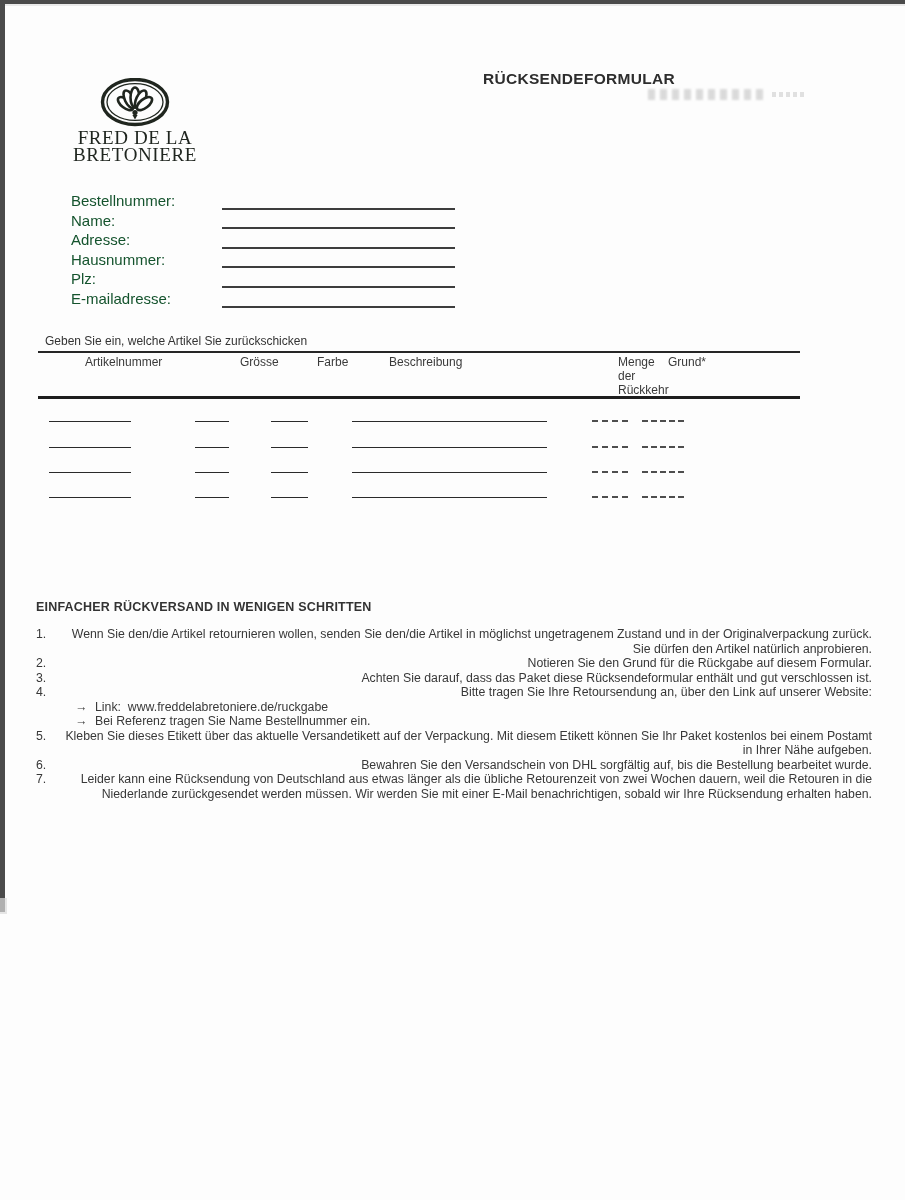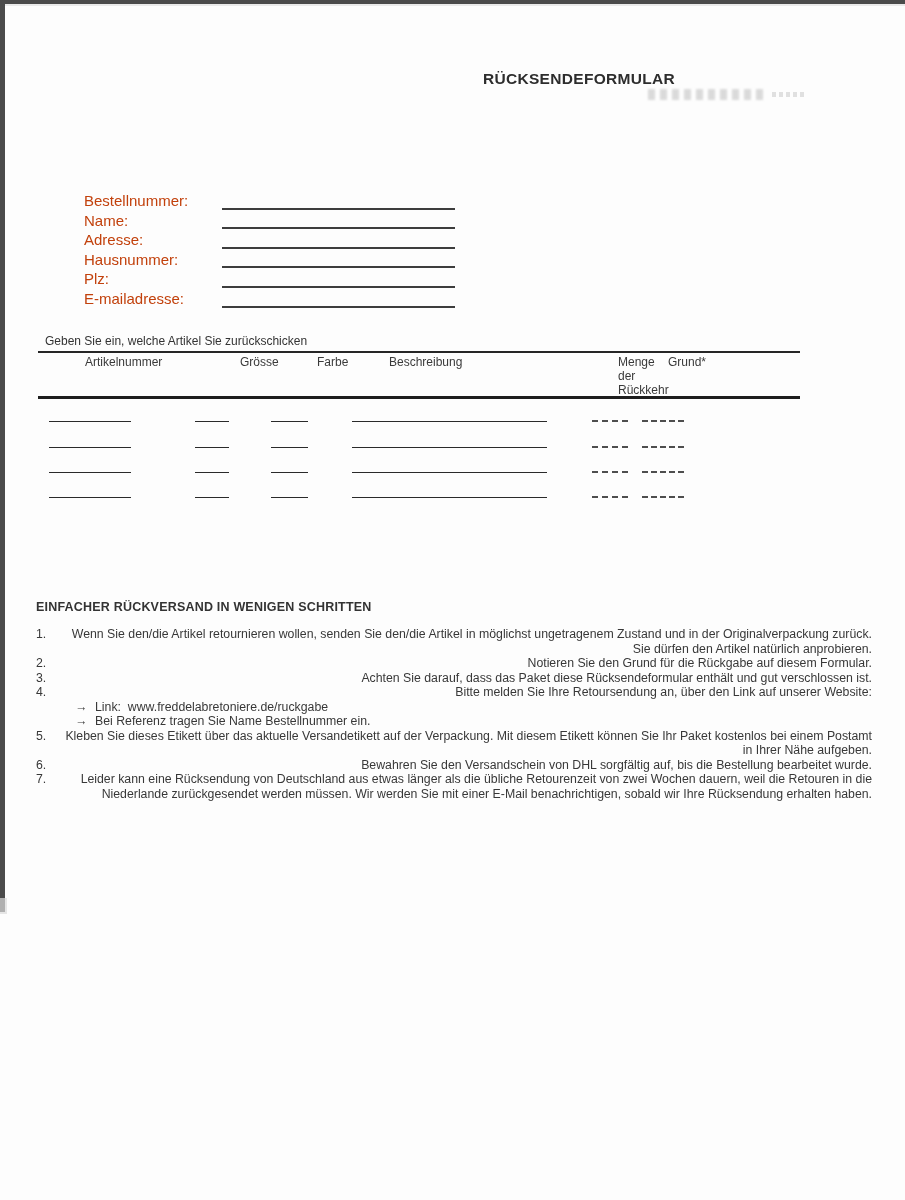"FRED DE LA" div.logo { html: none -> <div> <svg> <ellipse></ellipse> <ellipse></ellipse> <g> <ellipse></ellipse> <ellipse></ellipse> <ellipse></ellipse> <ellipse></ellipse> <ellipse></ellipse> </g> <circle></circle> <path></path> </svg> <div>FRED DE LA</div> <div>BRETONIERE</div> </div> }
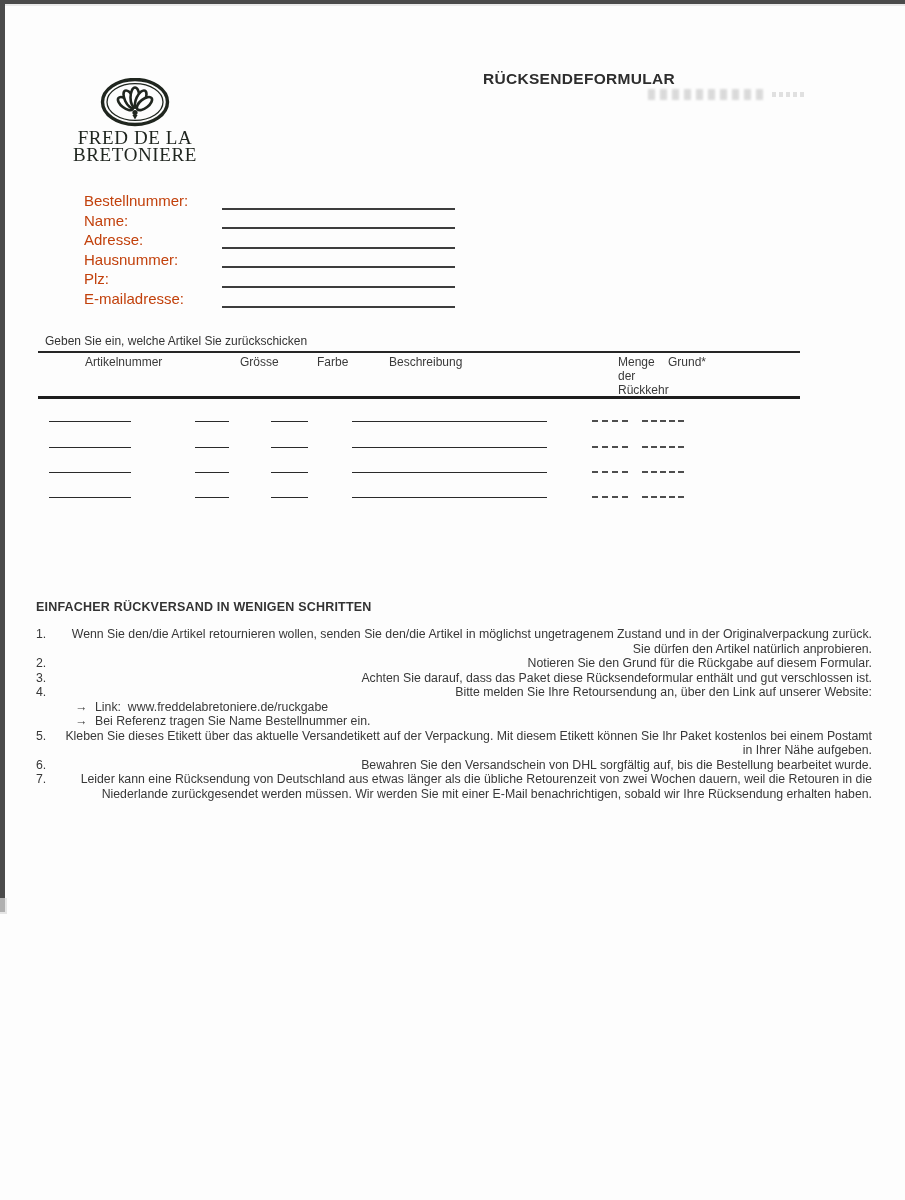"Bestellnummer:" .field-label { color: #c2410c -> #14532d; left: 84px -> 71px }
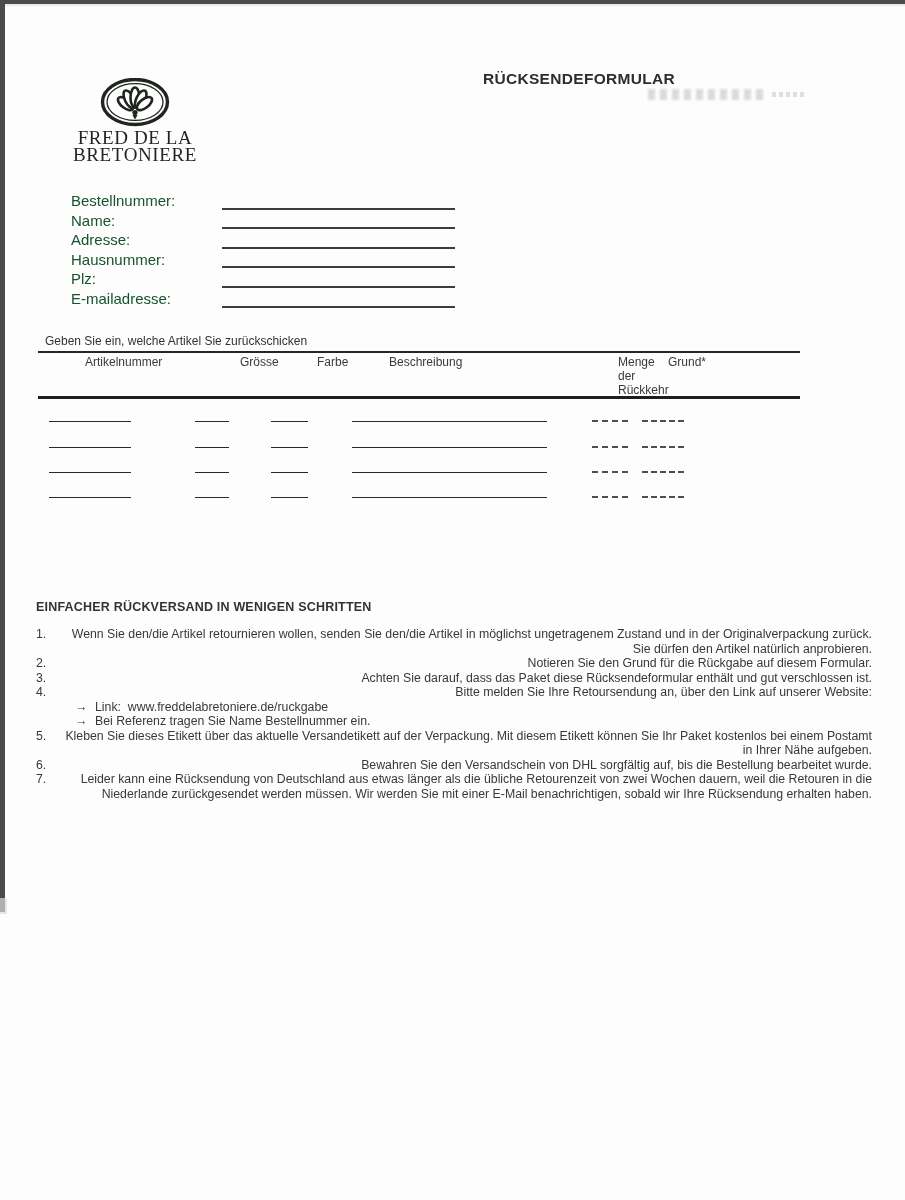"Bitte melden Sie Ihre Retoursendung" span.txt { text: melden -> tragen }
